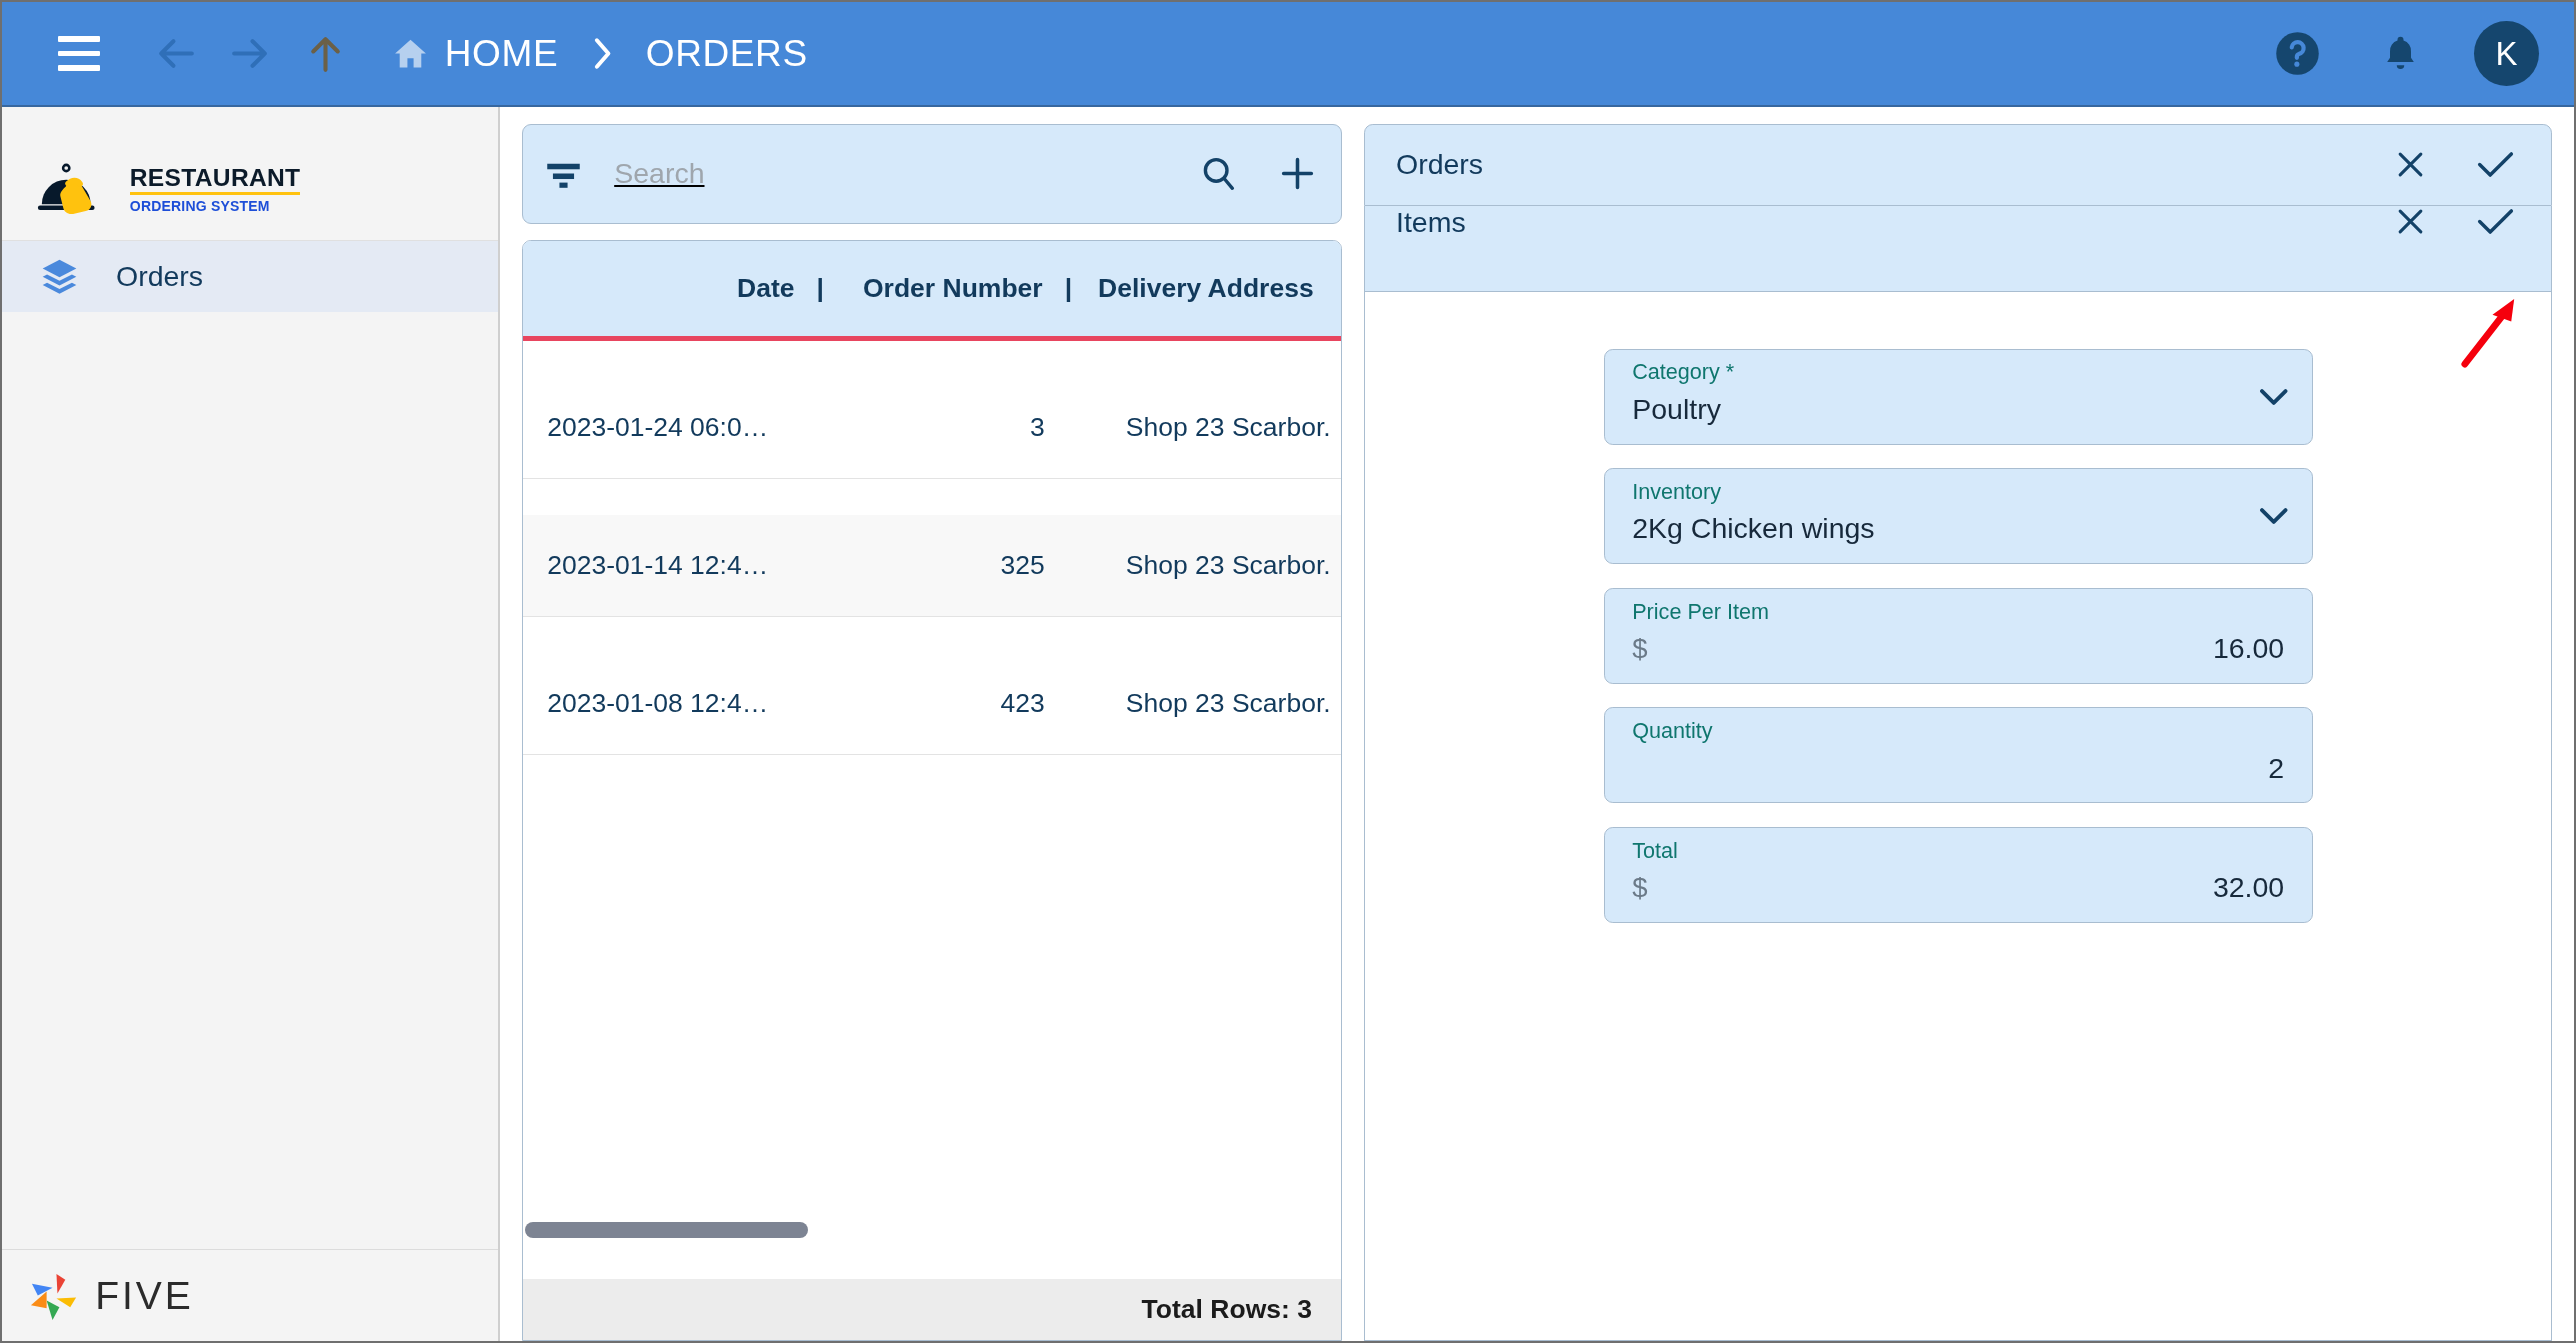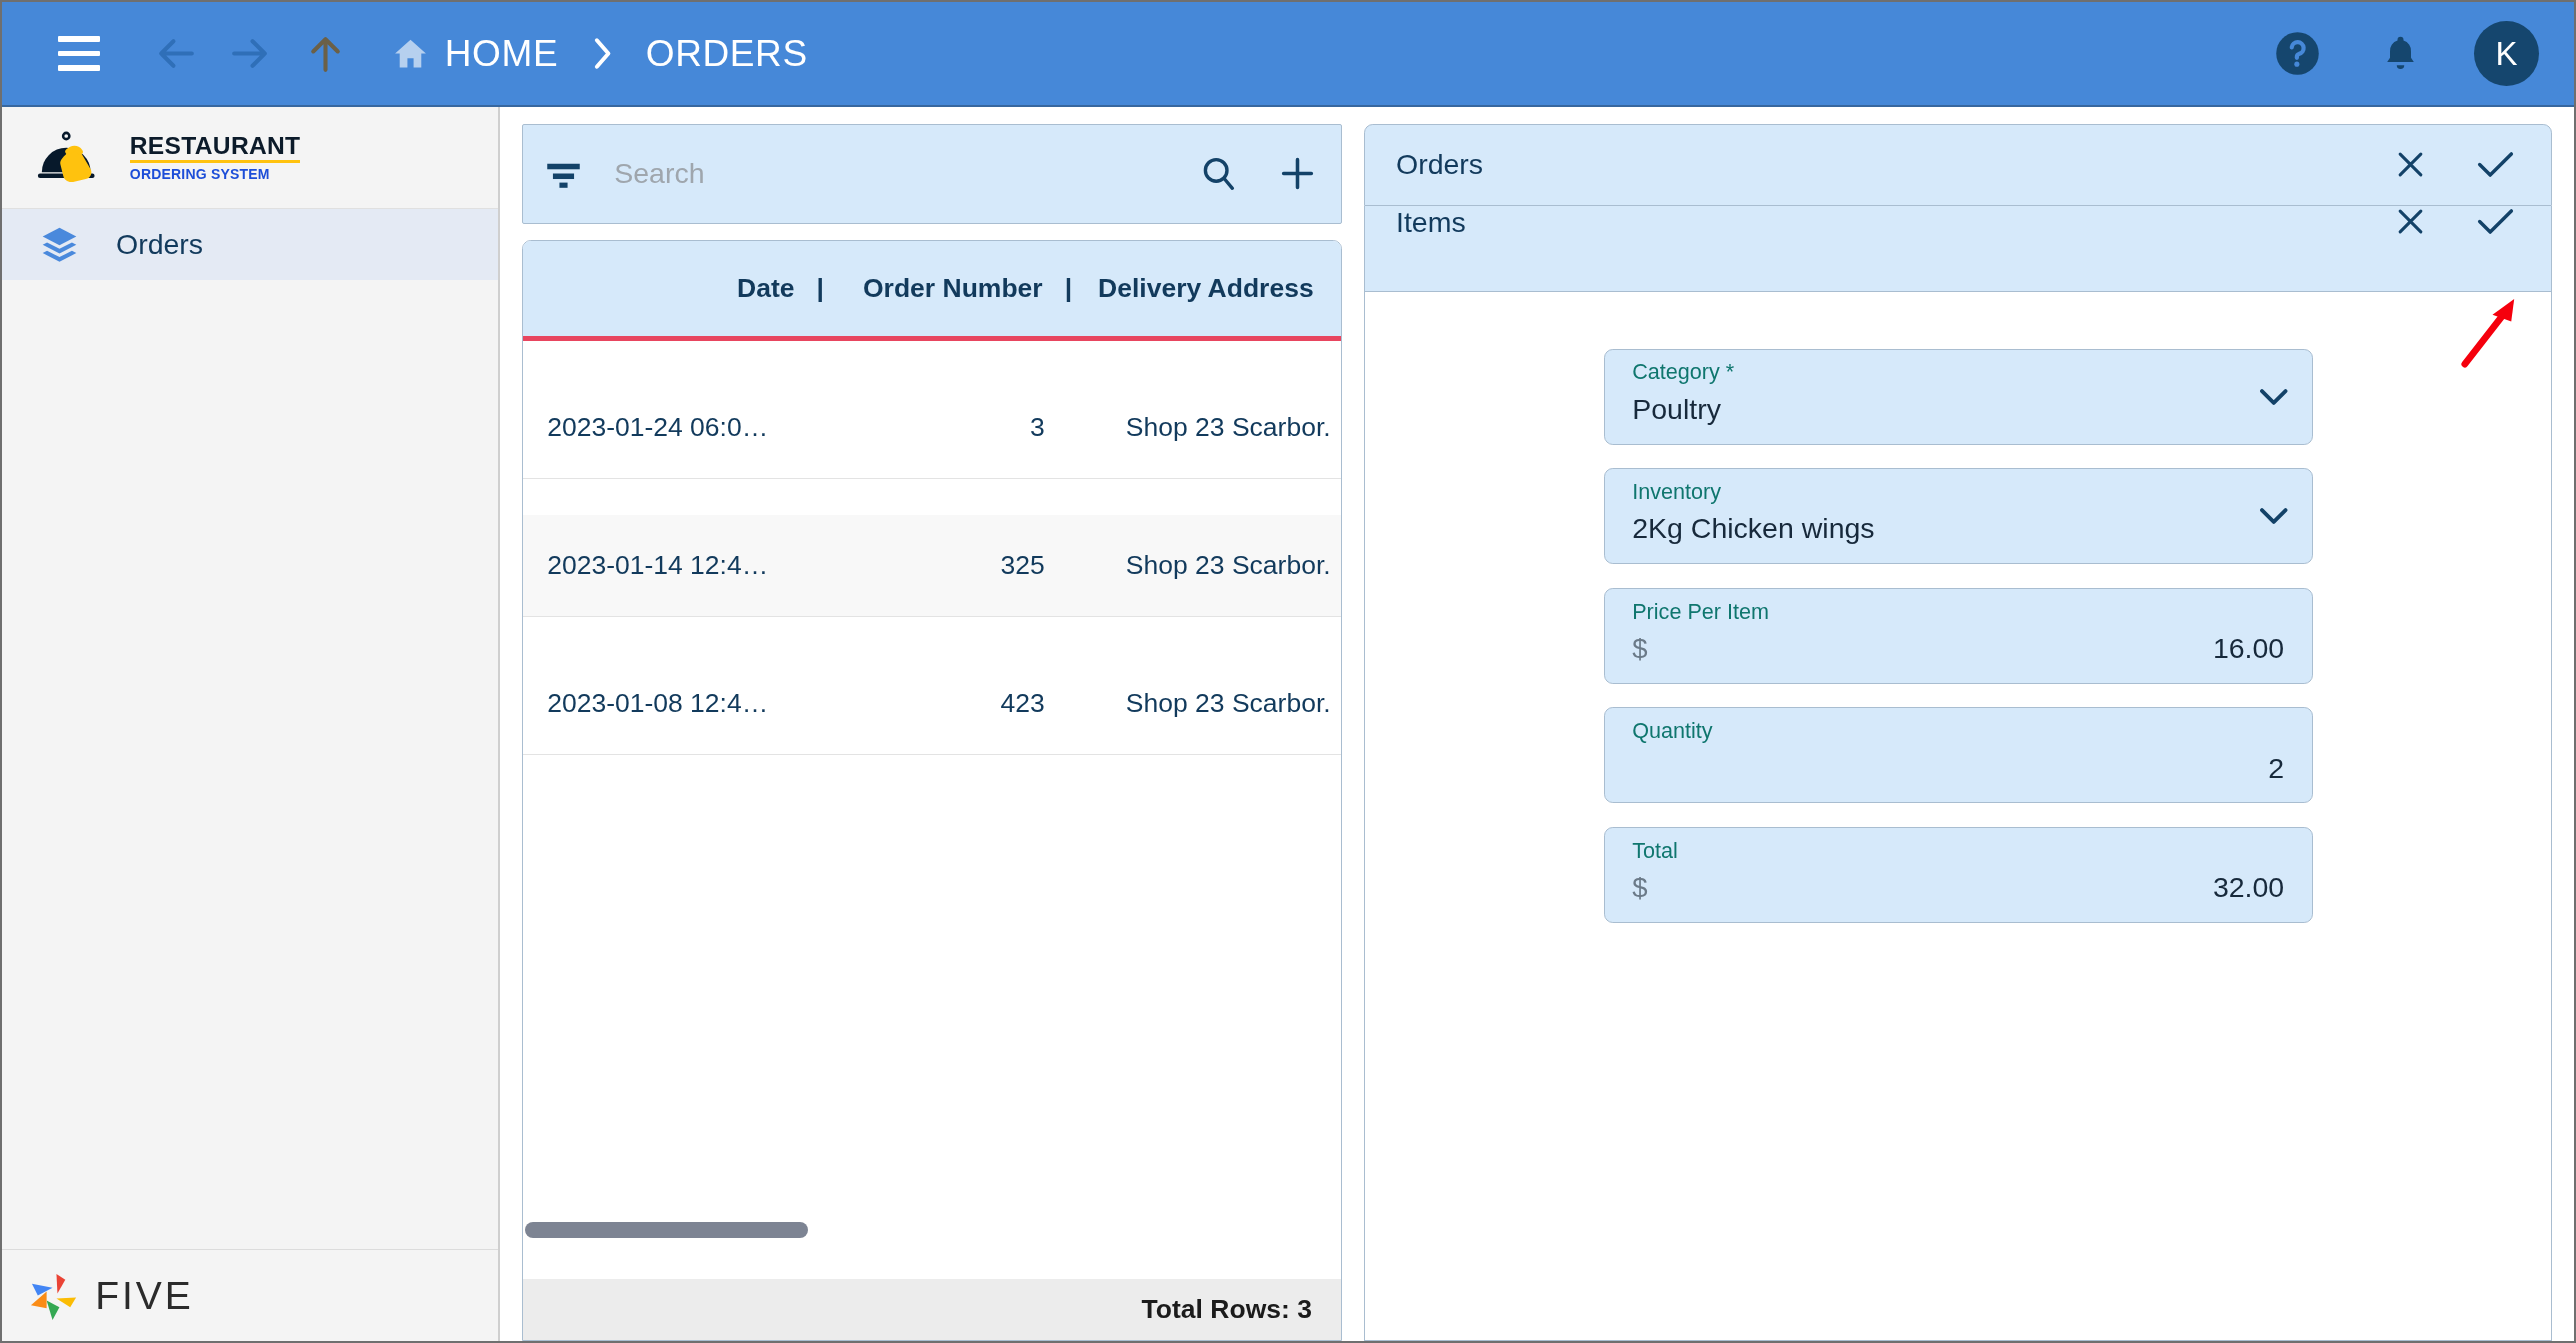"RESTAURANT" .logo-block { margin-top: none -> 32px }
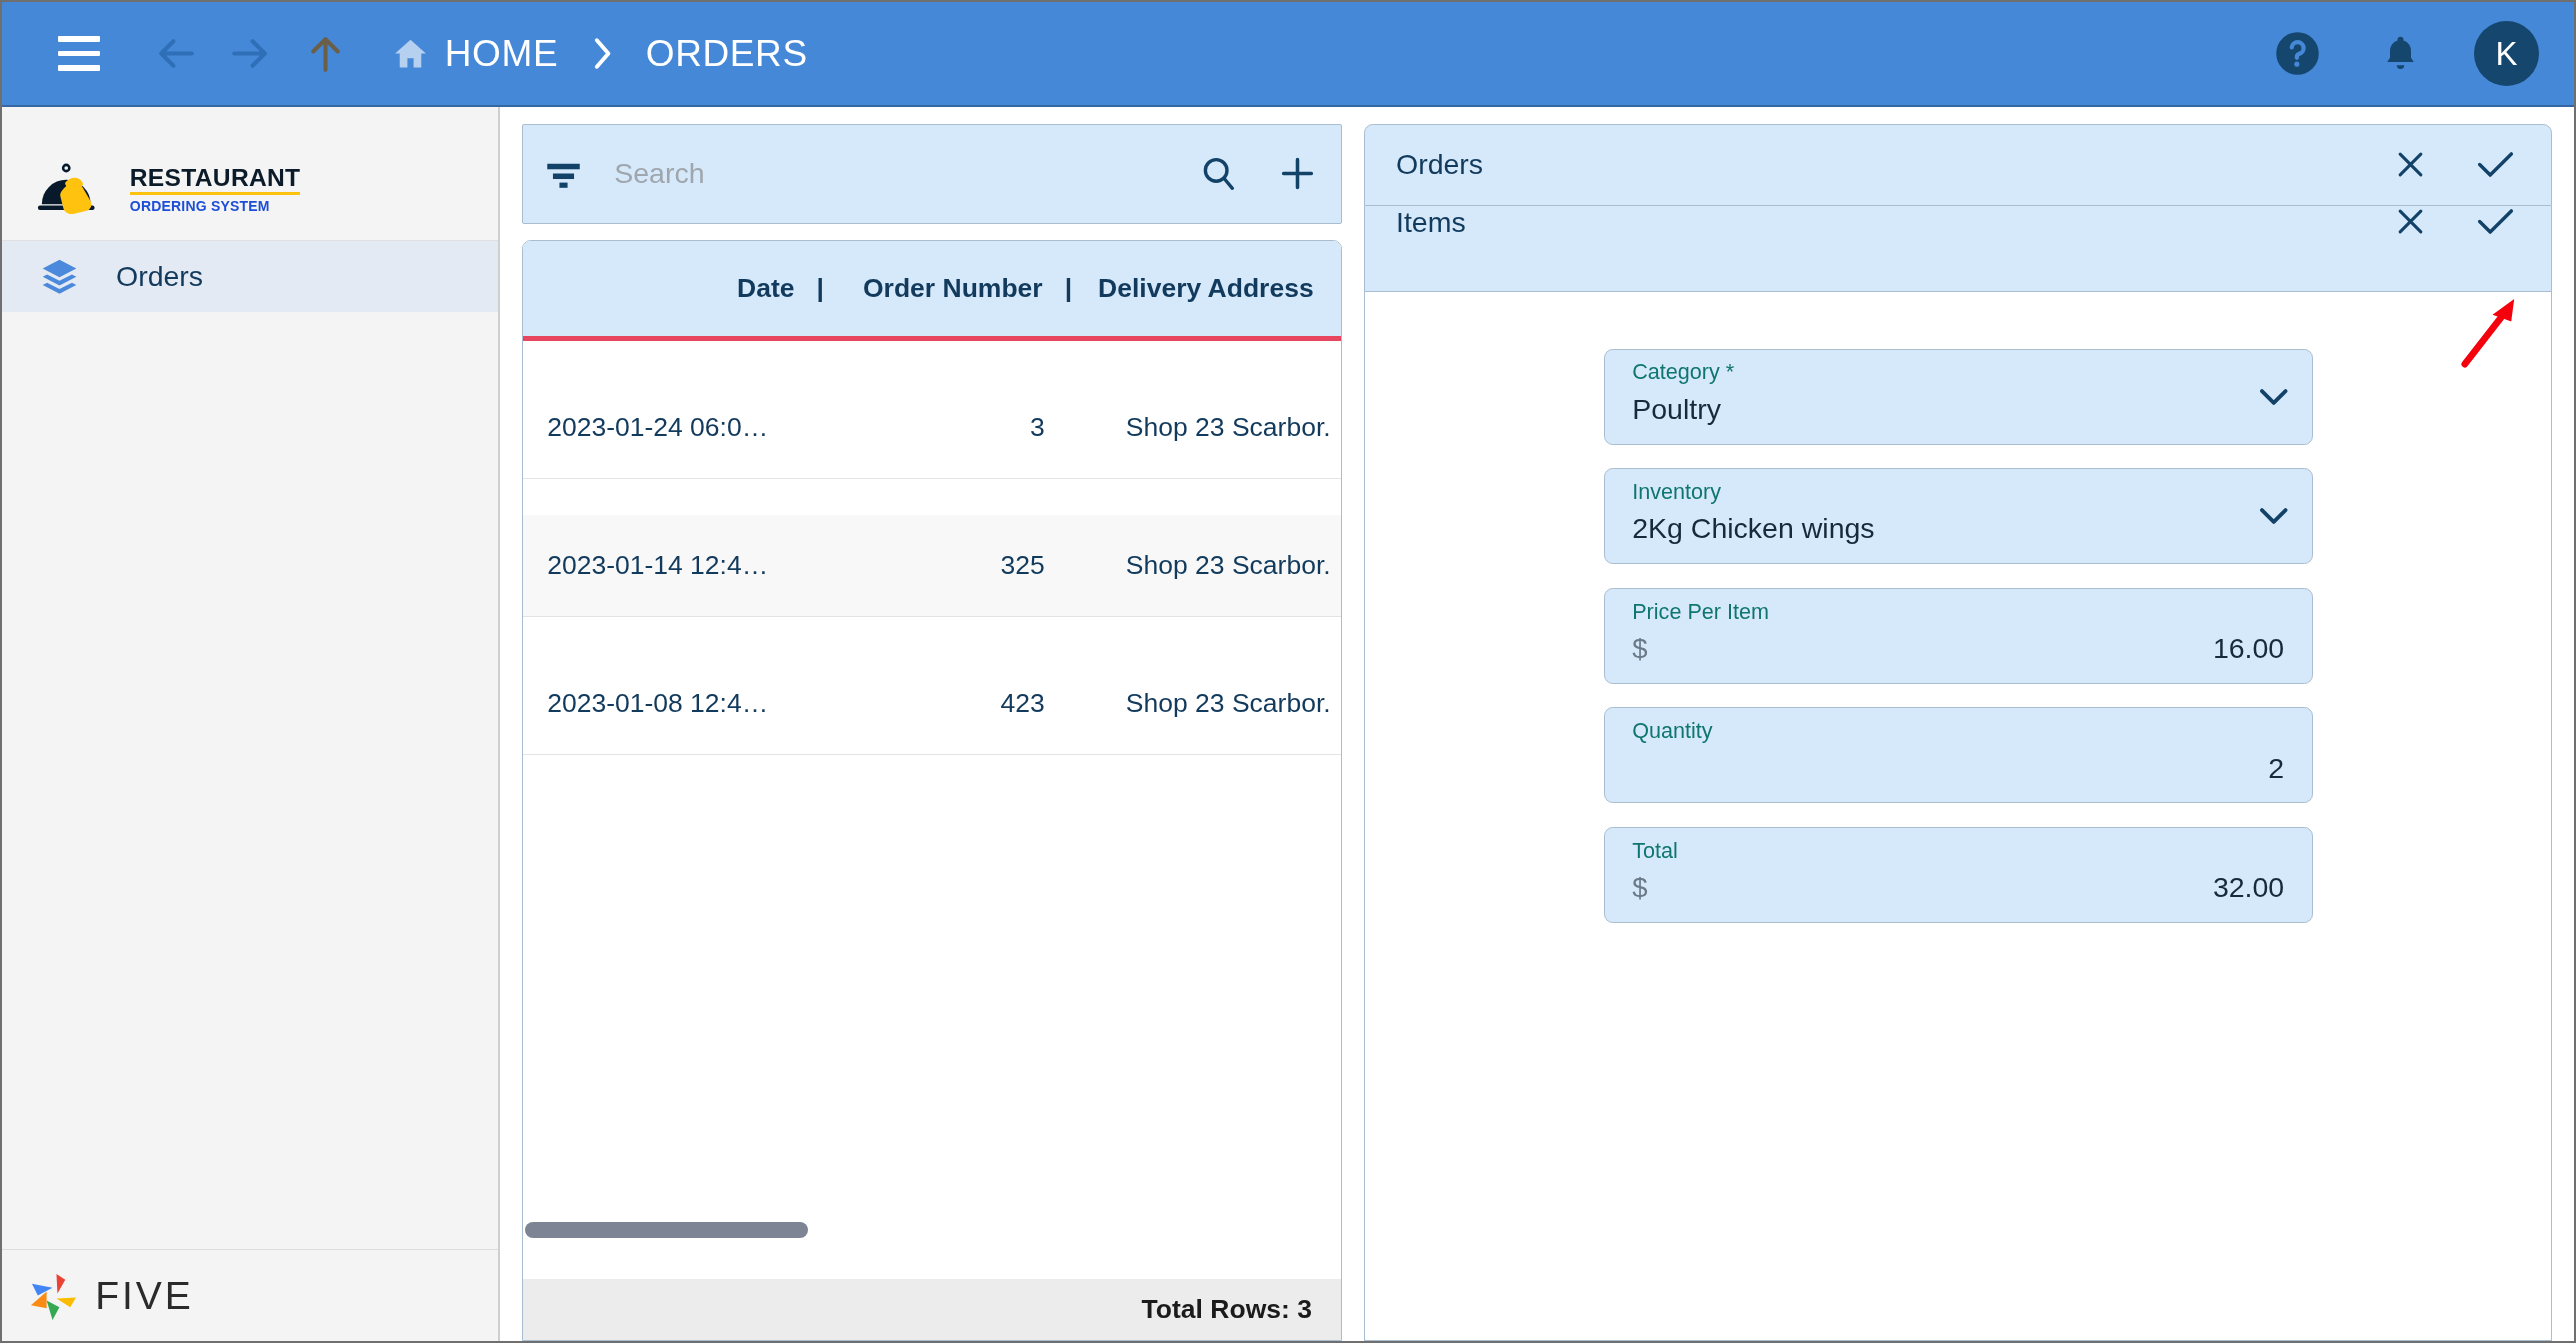"Search" .search-card { border-radius: 2px -> 9px; text-decoration: none -> underline }
